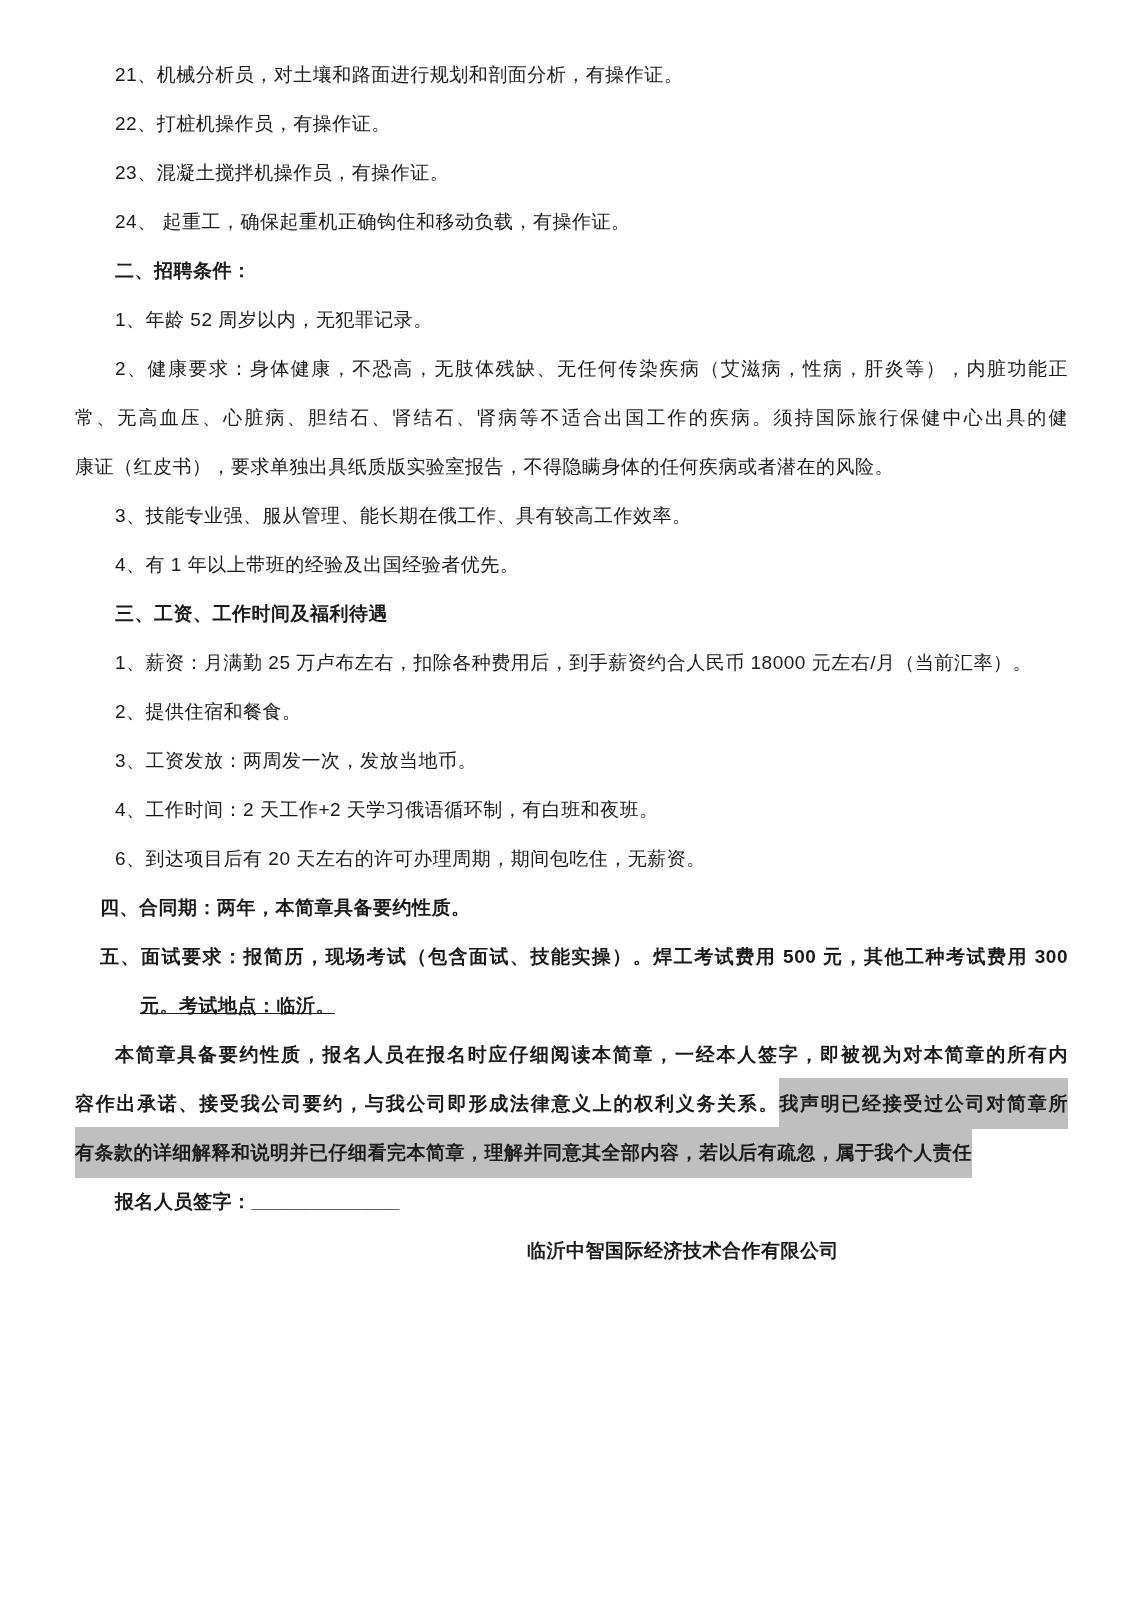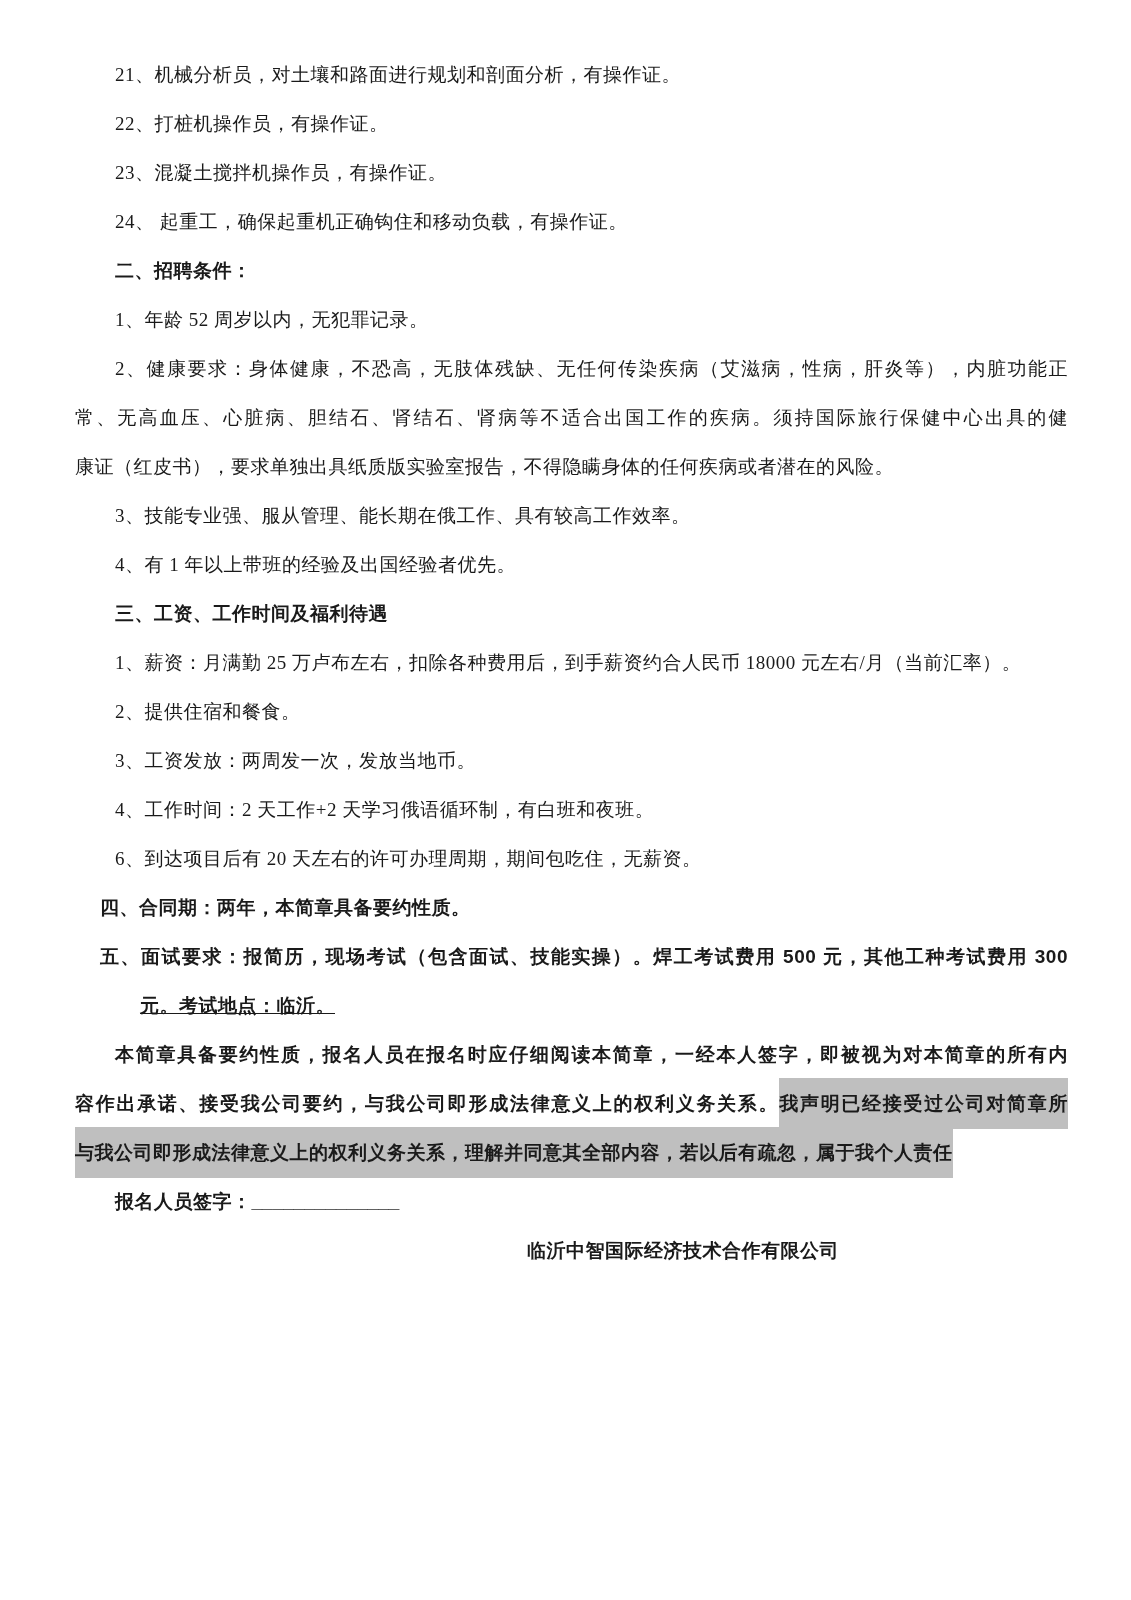"21、机械分析员，对土壤和路面进行规划和剖面分析，有操作证。" .line { font-family: Liberation Serif, serif -> Liberation Sans, sans-serif }
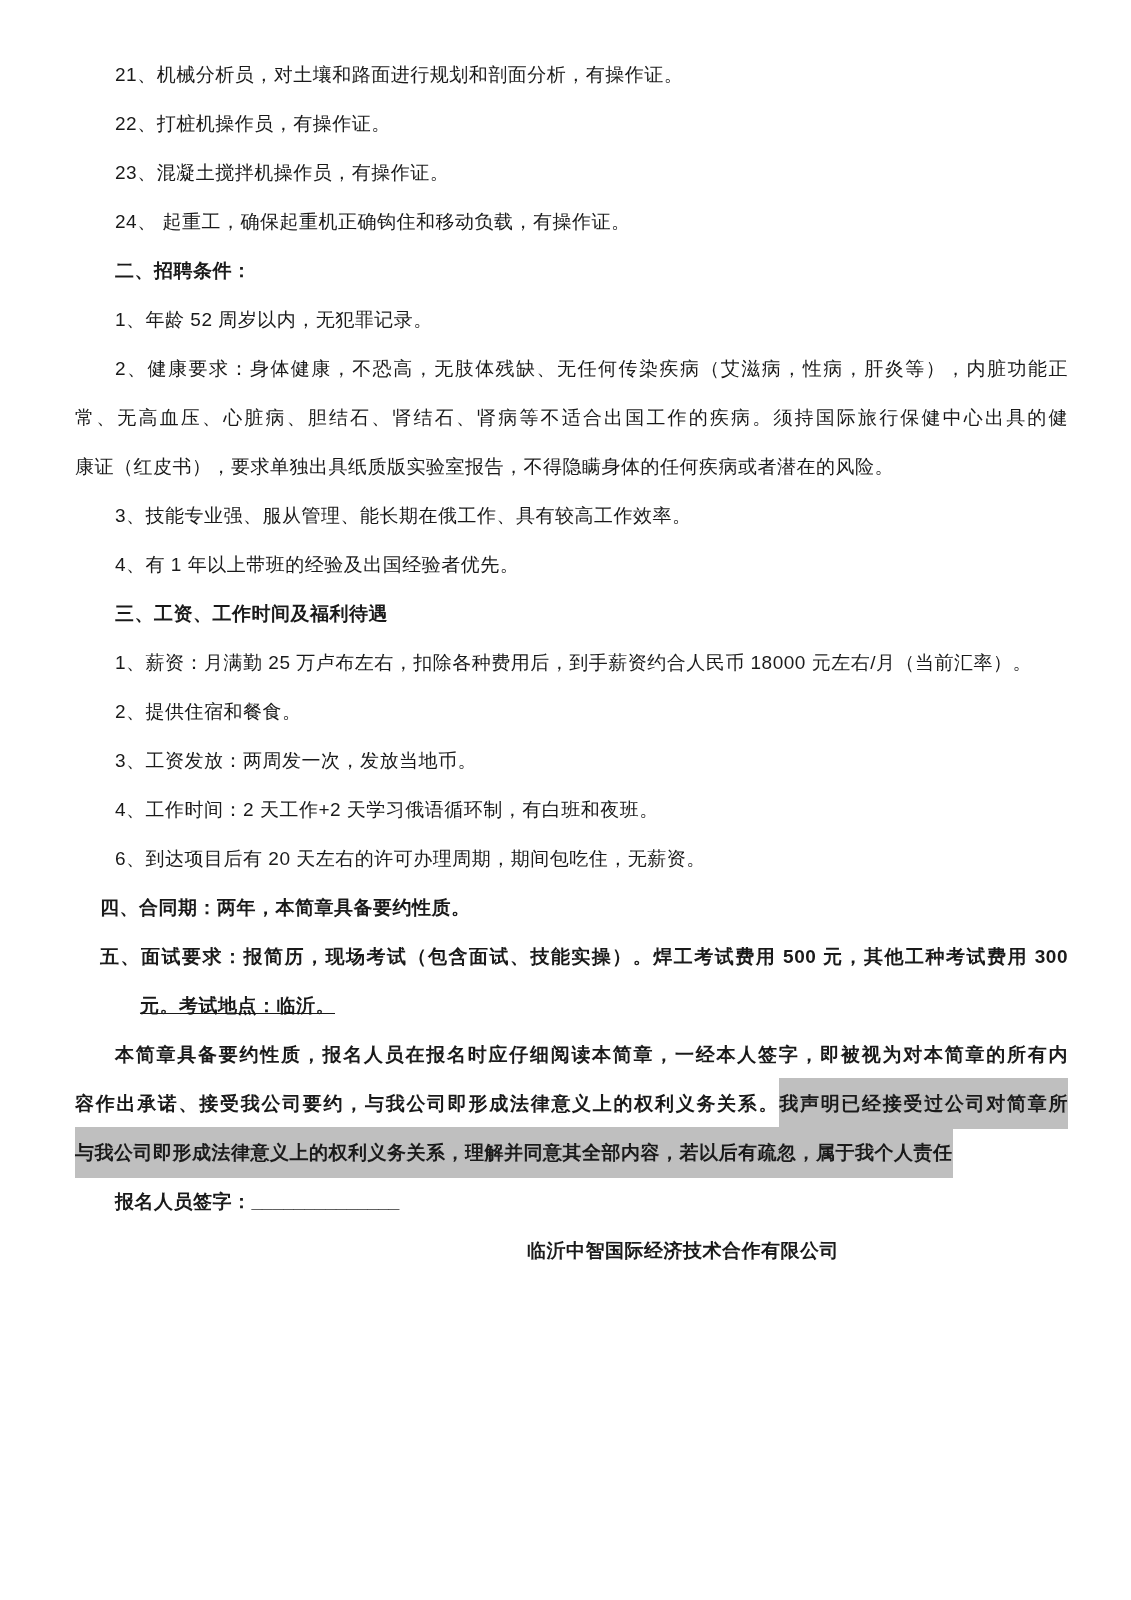"与我公司即形成法律意义上的权利义务关系，理解并同意其全部内容，若以后有疏忽，属于" span.hl { text: 与我公司即形成法律意义上的权利义务关系 -> 有条款的详细解释和说明并已仔细看完本简章 }
